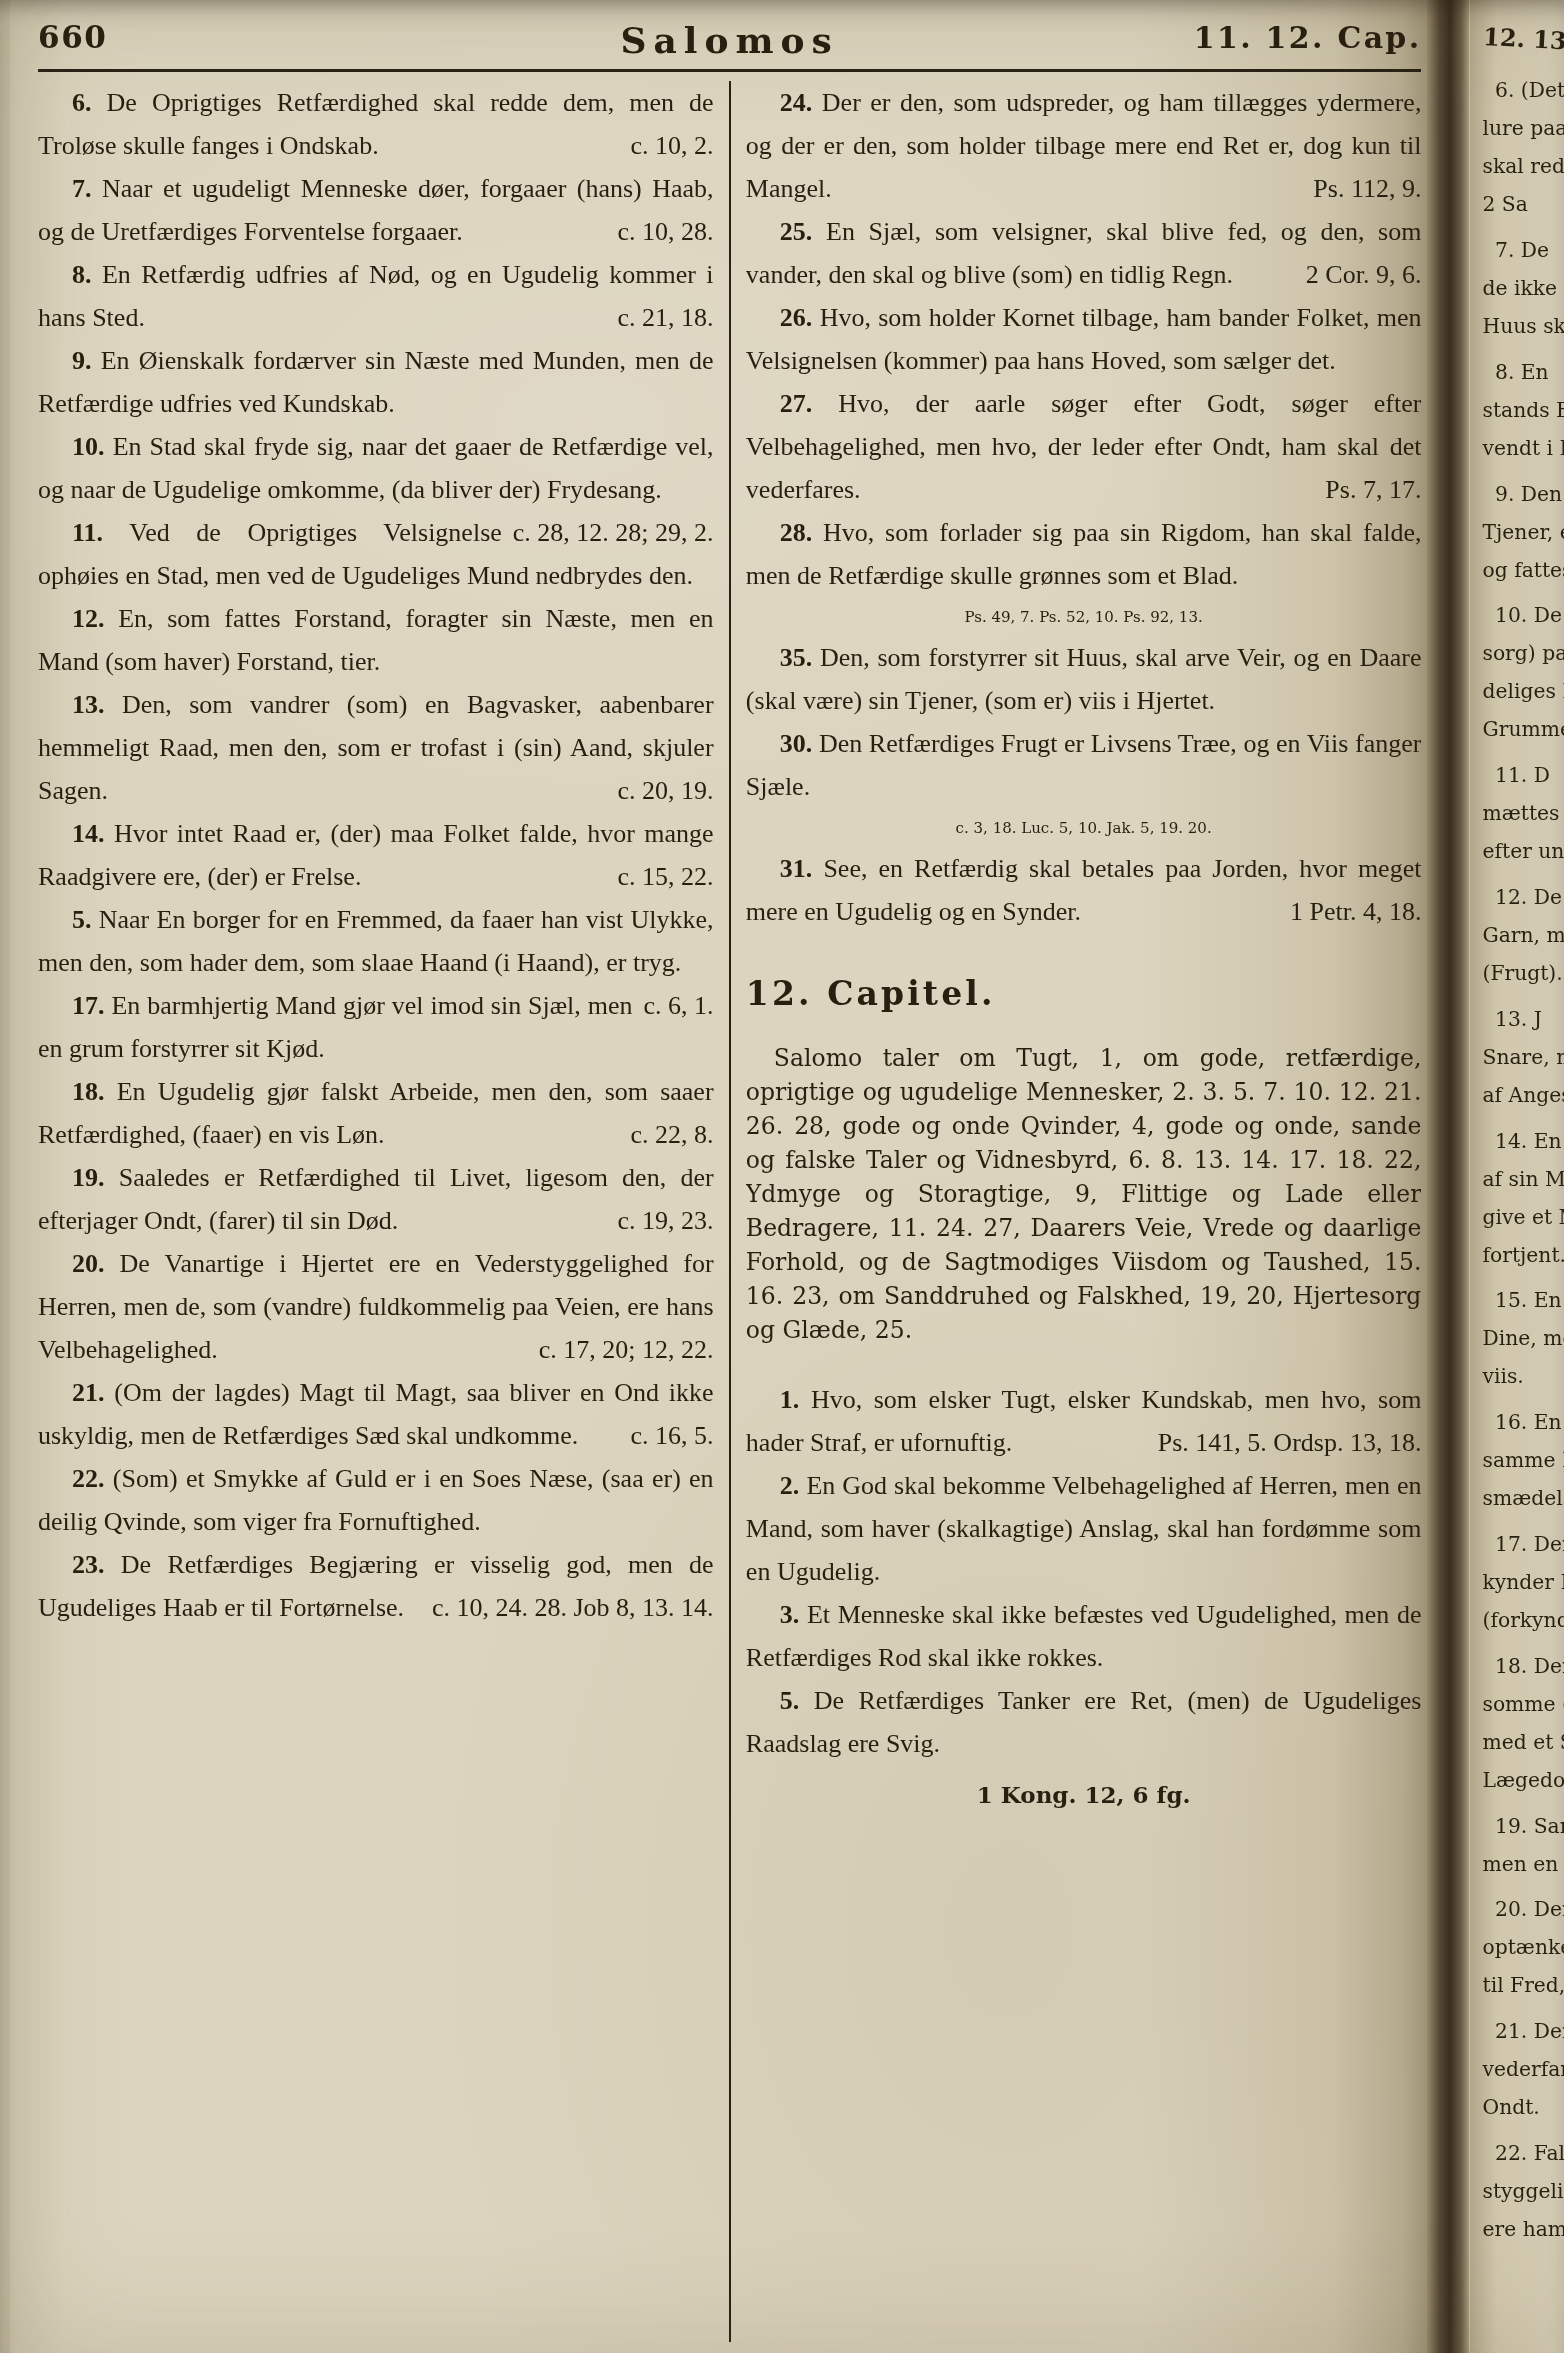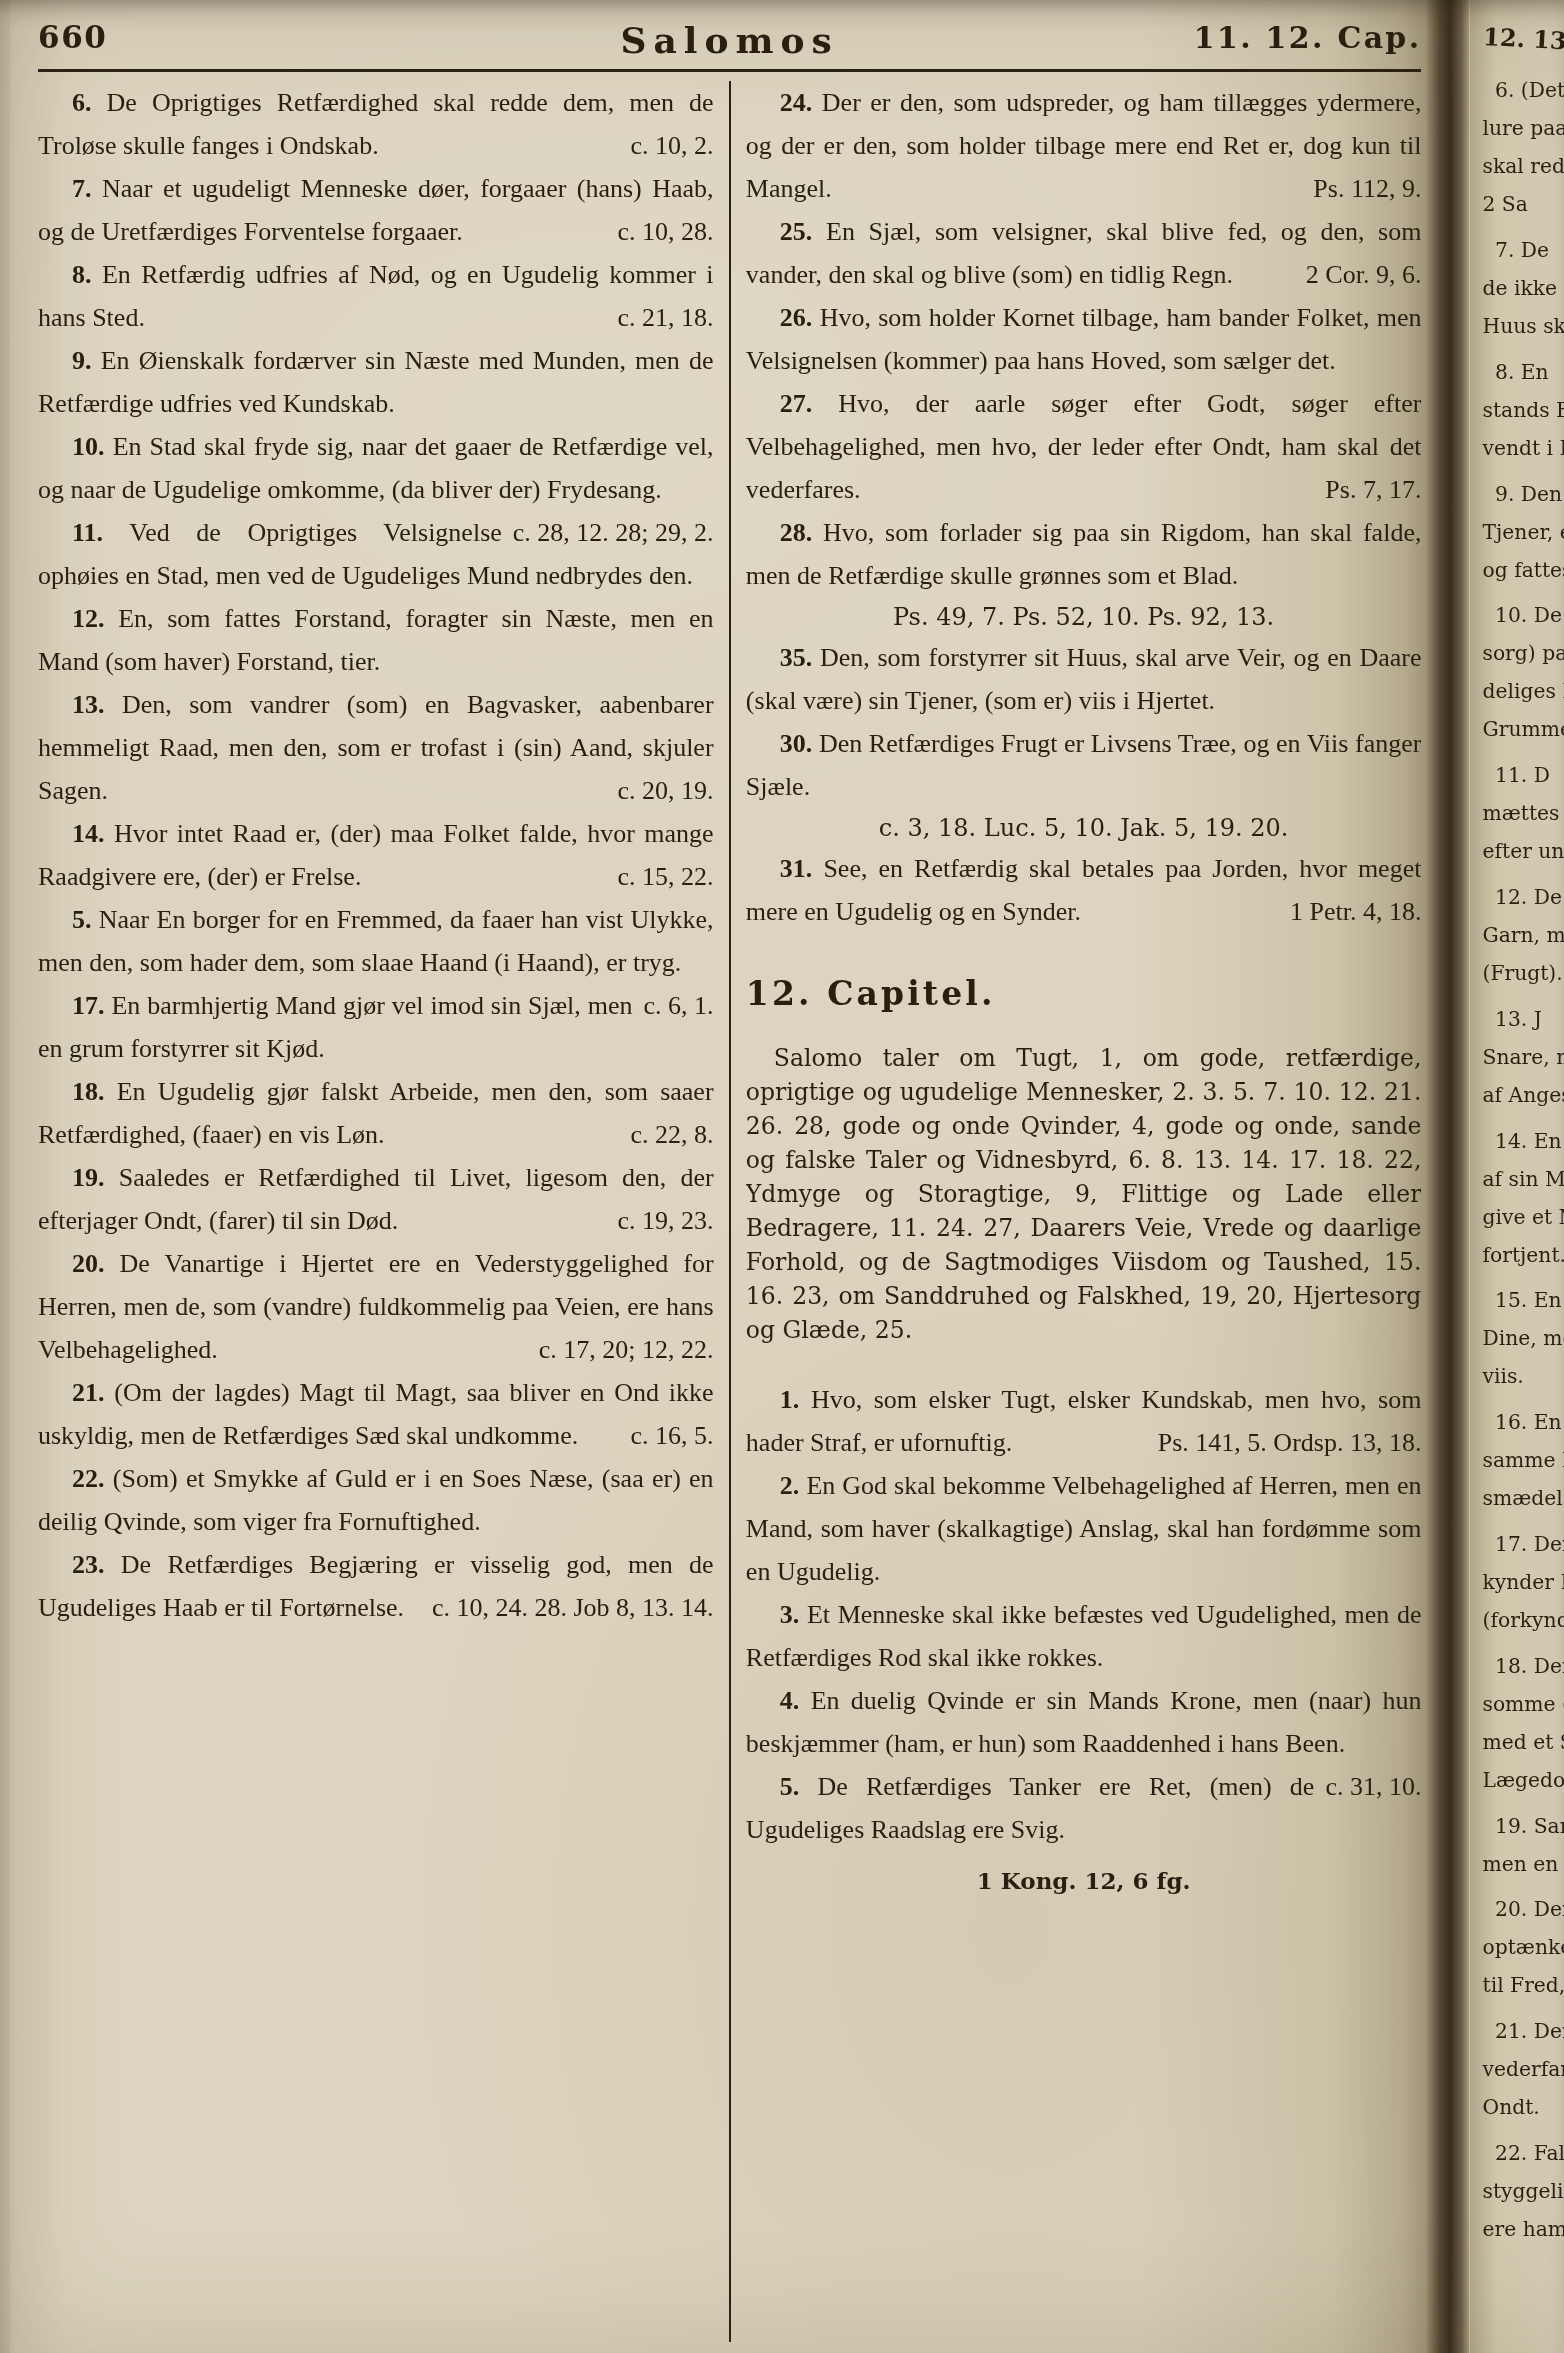"Ps. 49, 7. Ps. 52," .refline { font-size: 24px -> 15px }
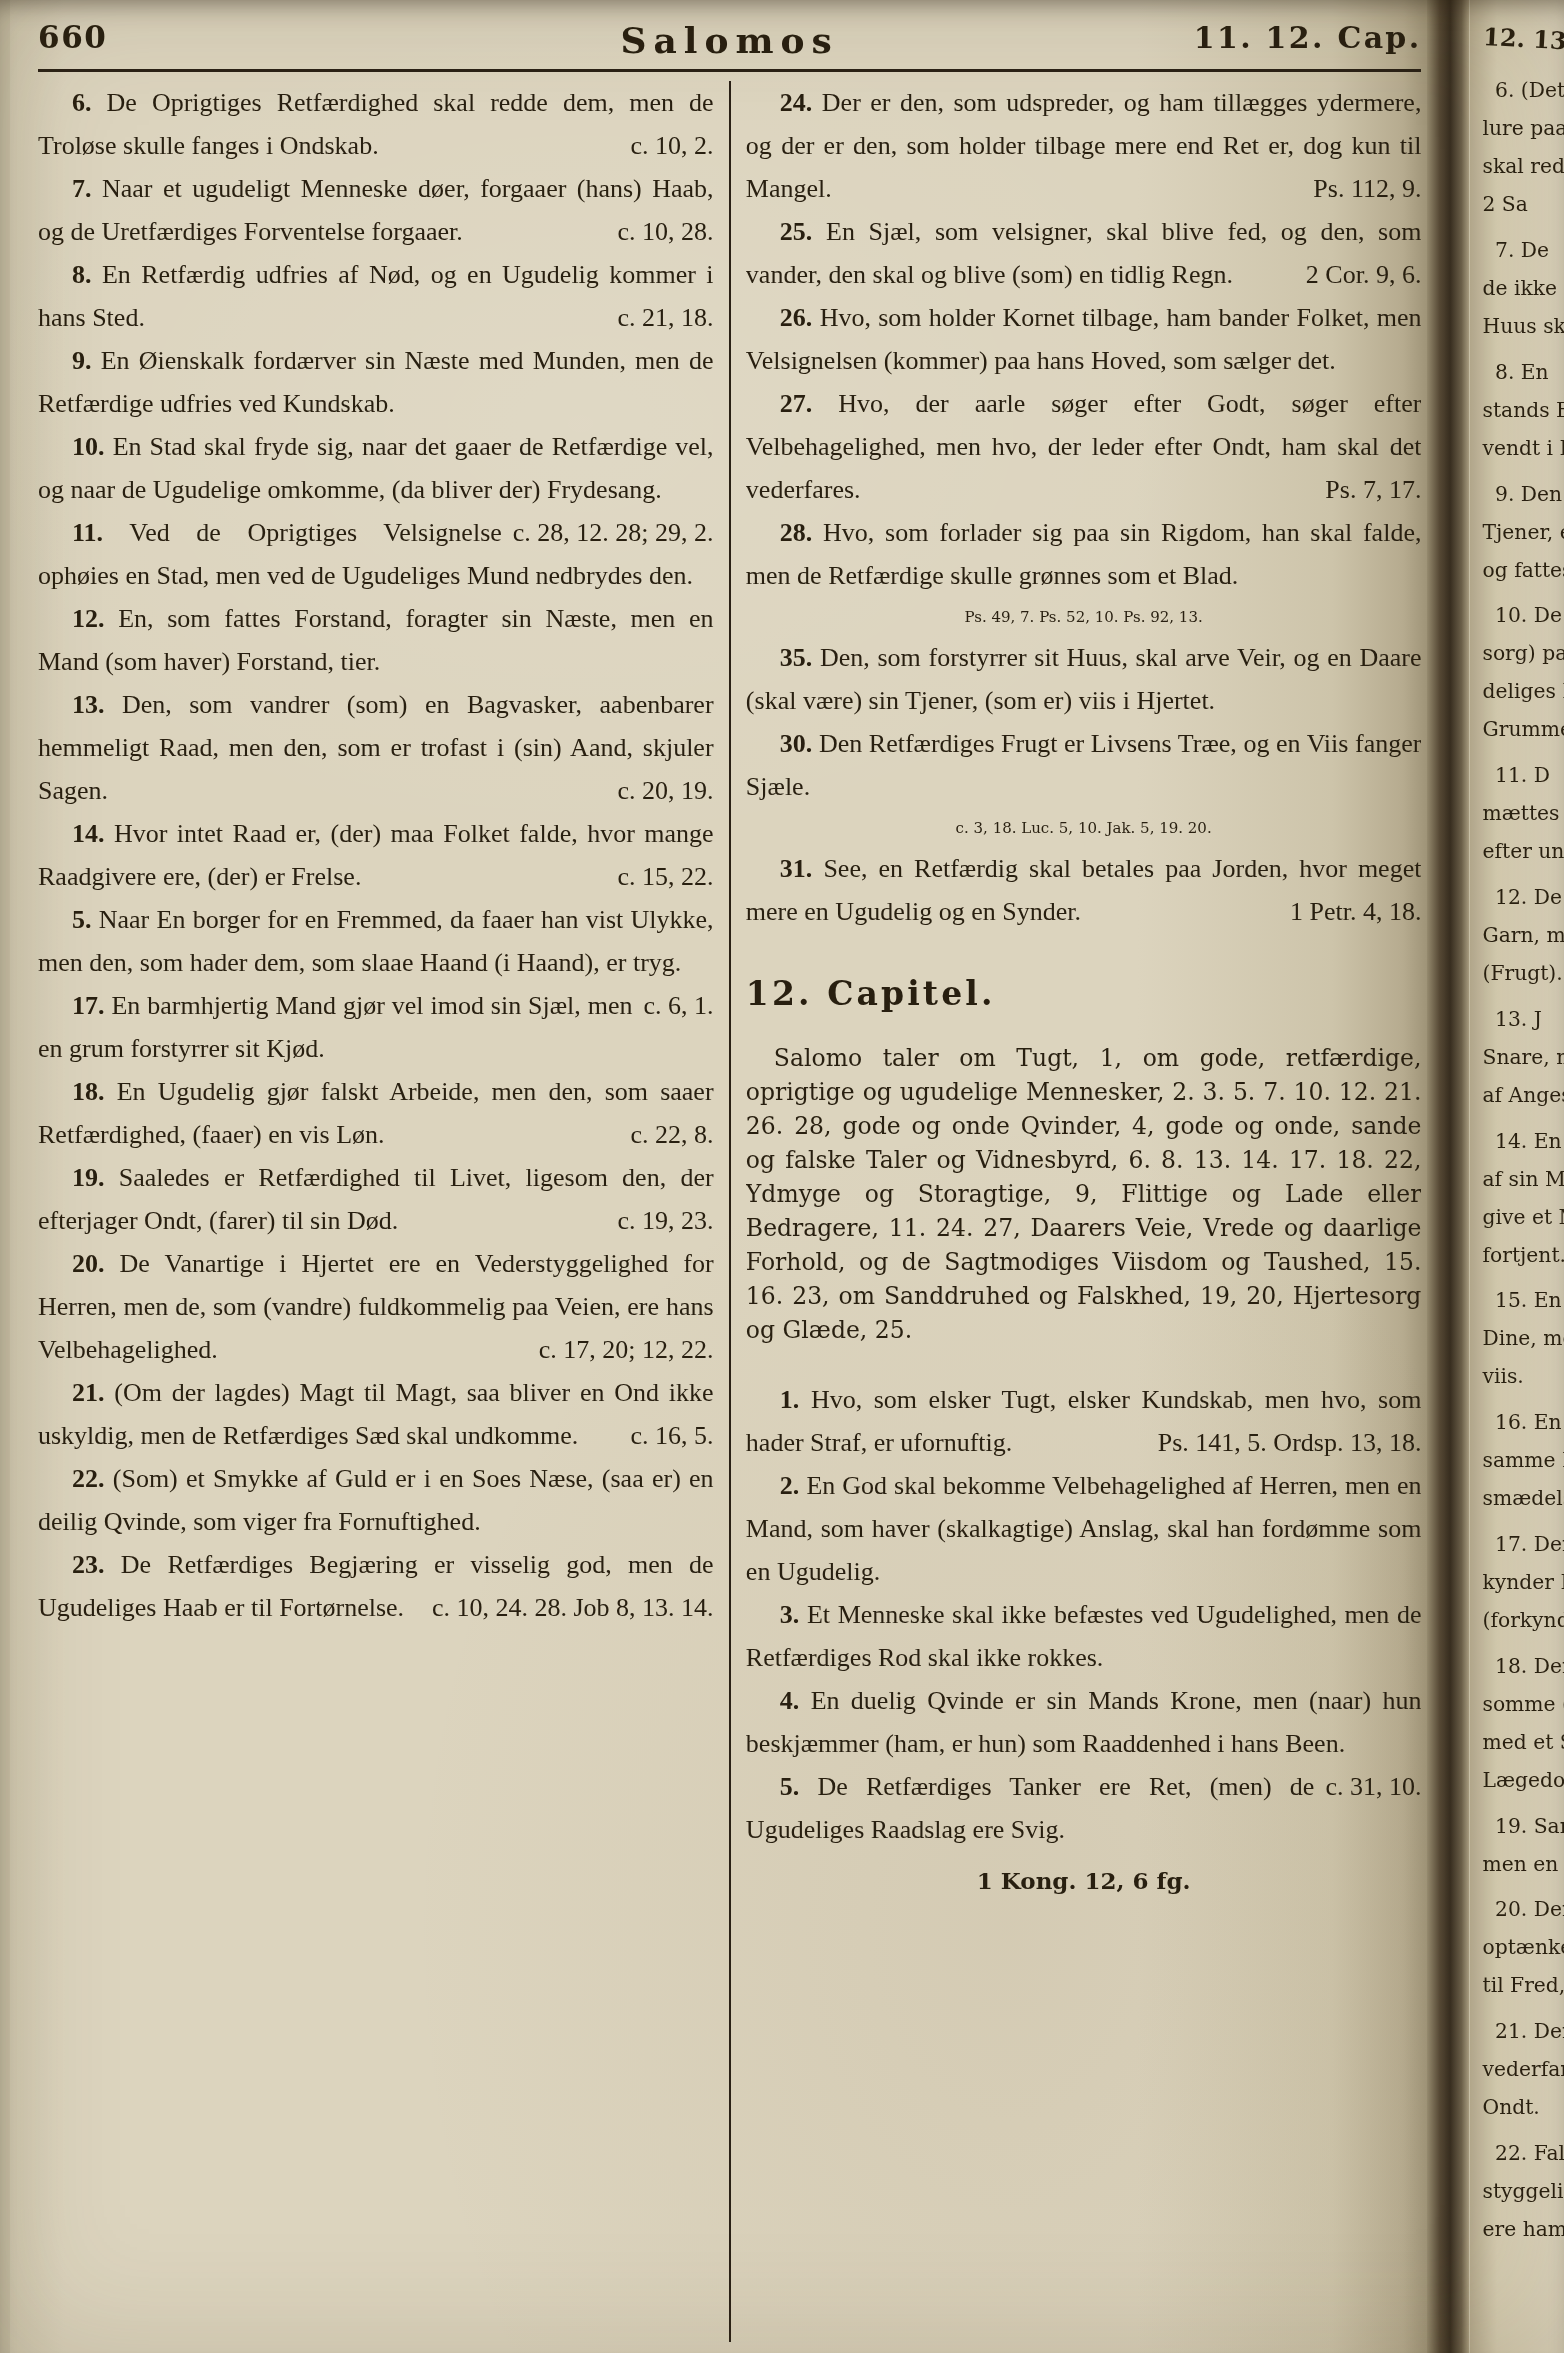"4. En duelig Qvinde er" p.verse { html: <p><span>4.</span> <span>En duelig Qvinde er sin Mands Krone, men (naar) hun beskjæmmer (ham, er hun) som Raaddenhed i hans Been.</span> <span>c. 31, 10.</span></p> -> none }
